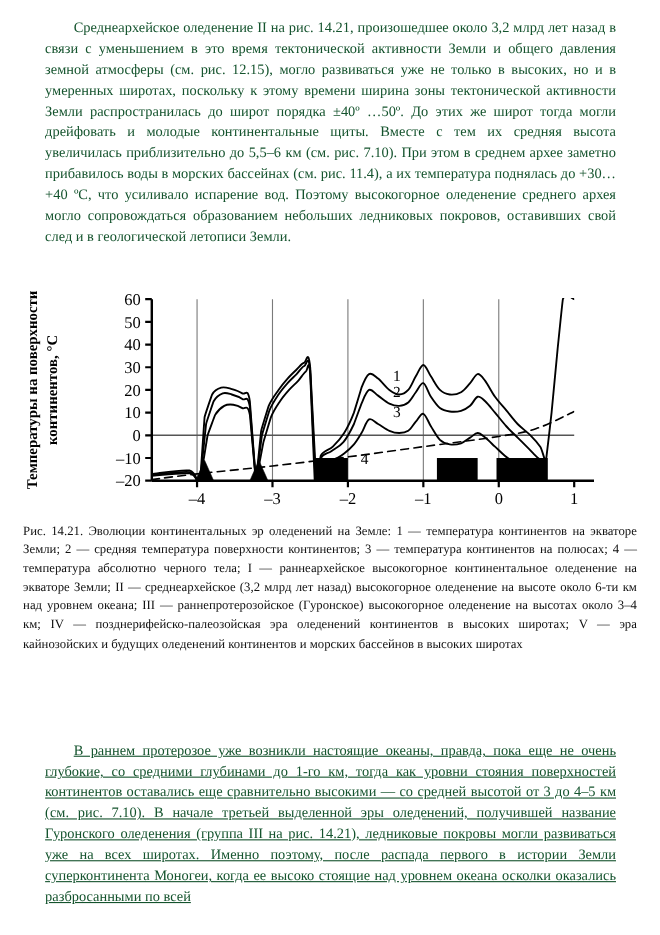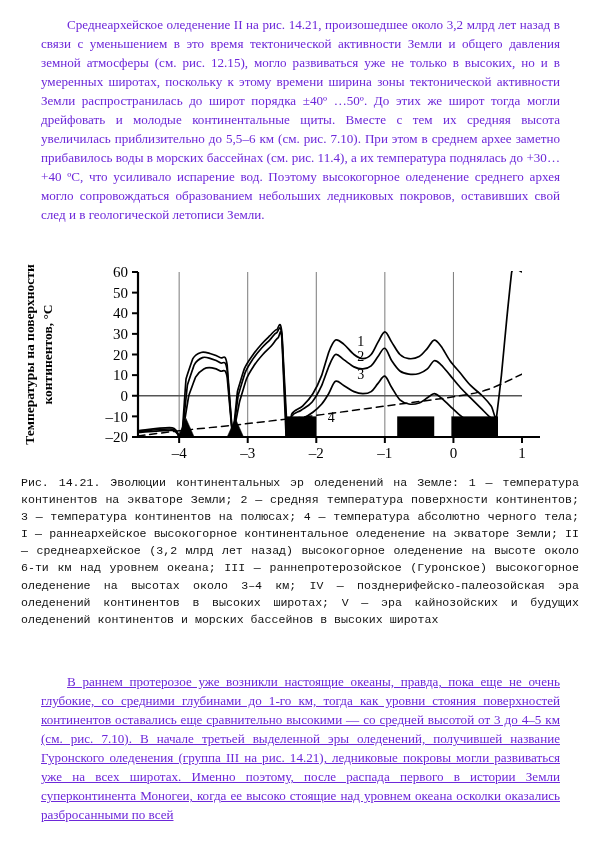"Среднеархейское оледенение II на рис." .body-par { color: #6d28d9 -> #14532d }
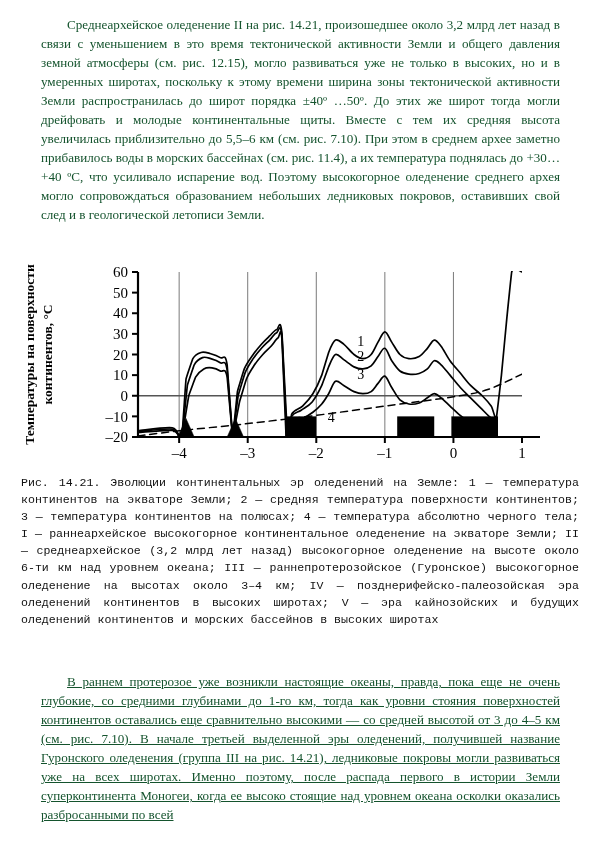"Рис. 14.21. Эволюции континентальных эр" #caption { font-family: Liberation Mono, monospace -> Liberation Serif, serif }
